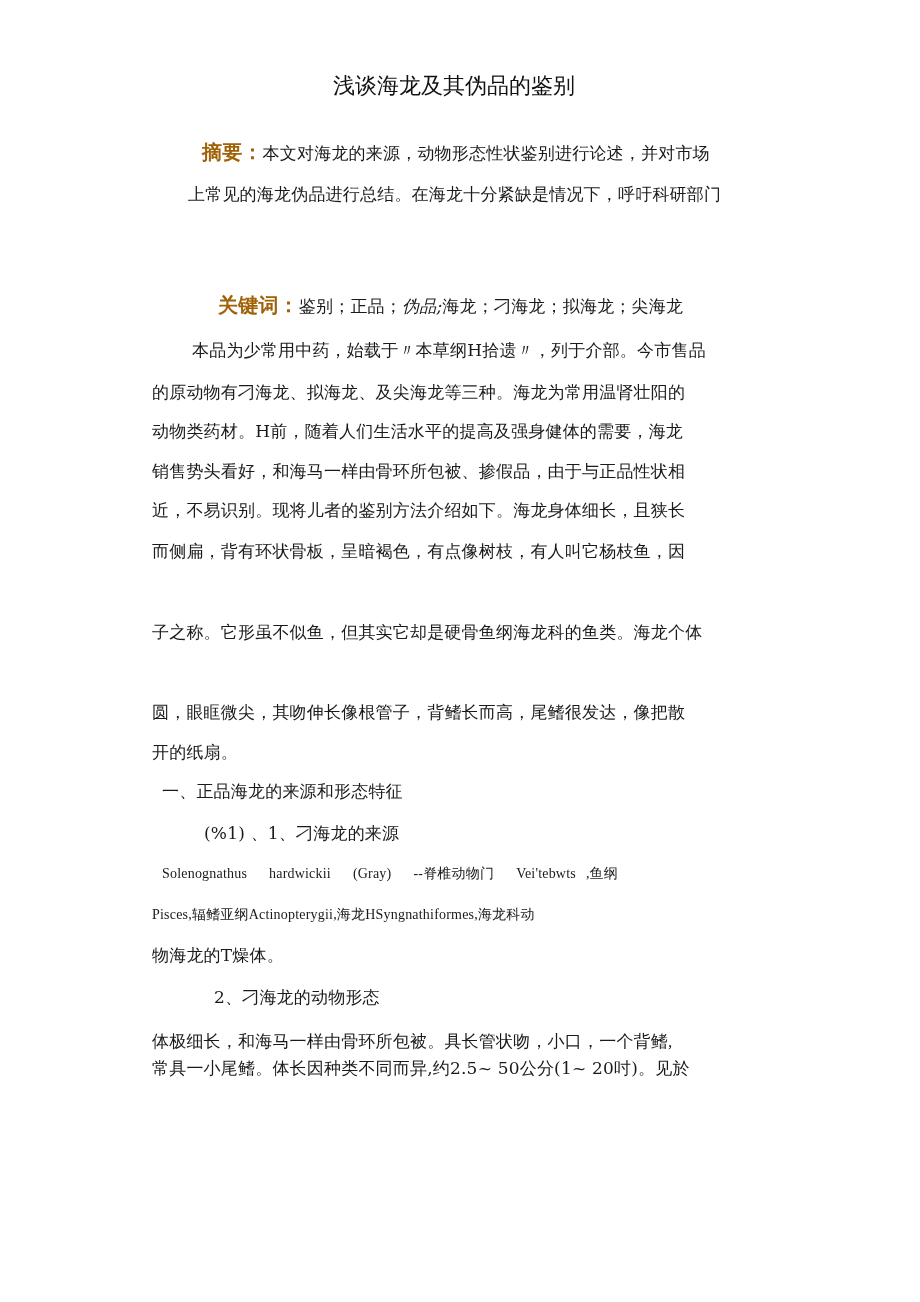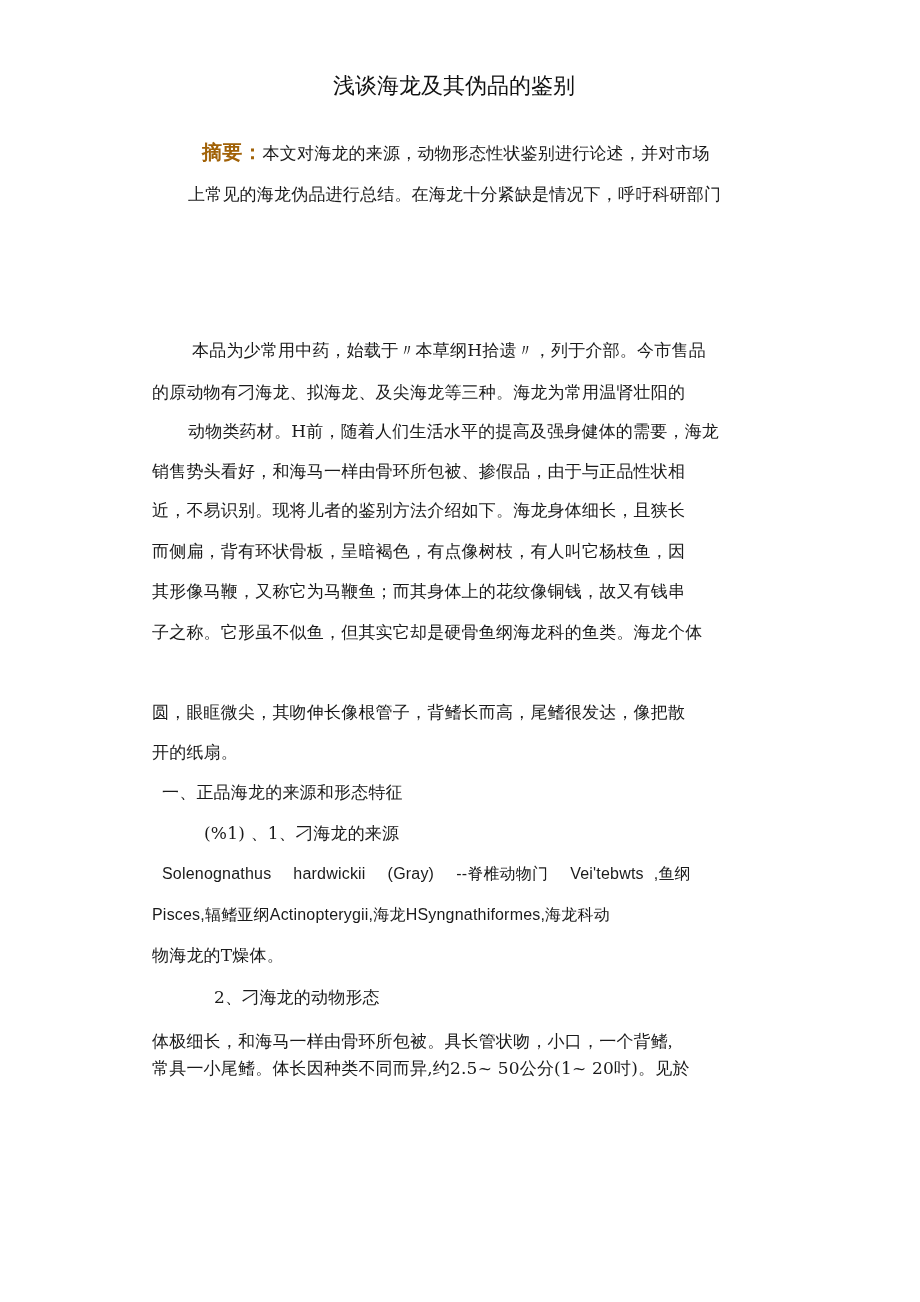"关键词：鉴别；正品；伪品;海龙；刁海龙；拟海龙；尖海龙" div.line { html: none -> <div> <span>关键词：</span><span>鉴别；正品；</span><span>伪品;</span><span>海龙；刁海龙；拟海龙；尖海龙</span> </div> }
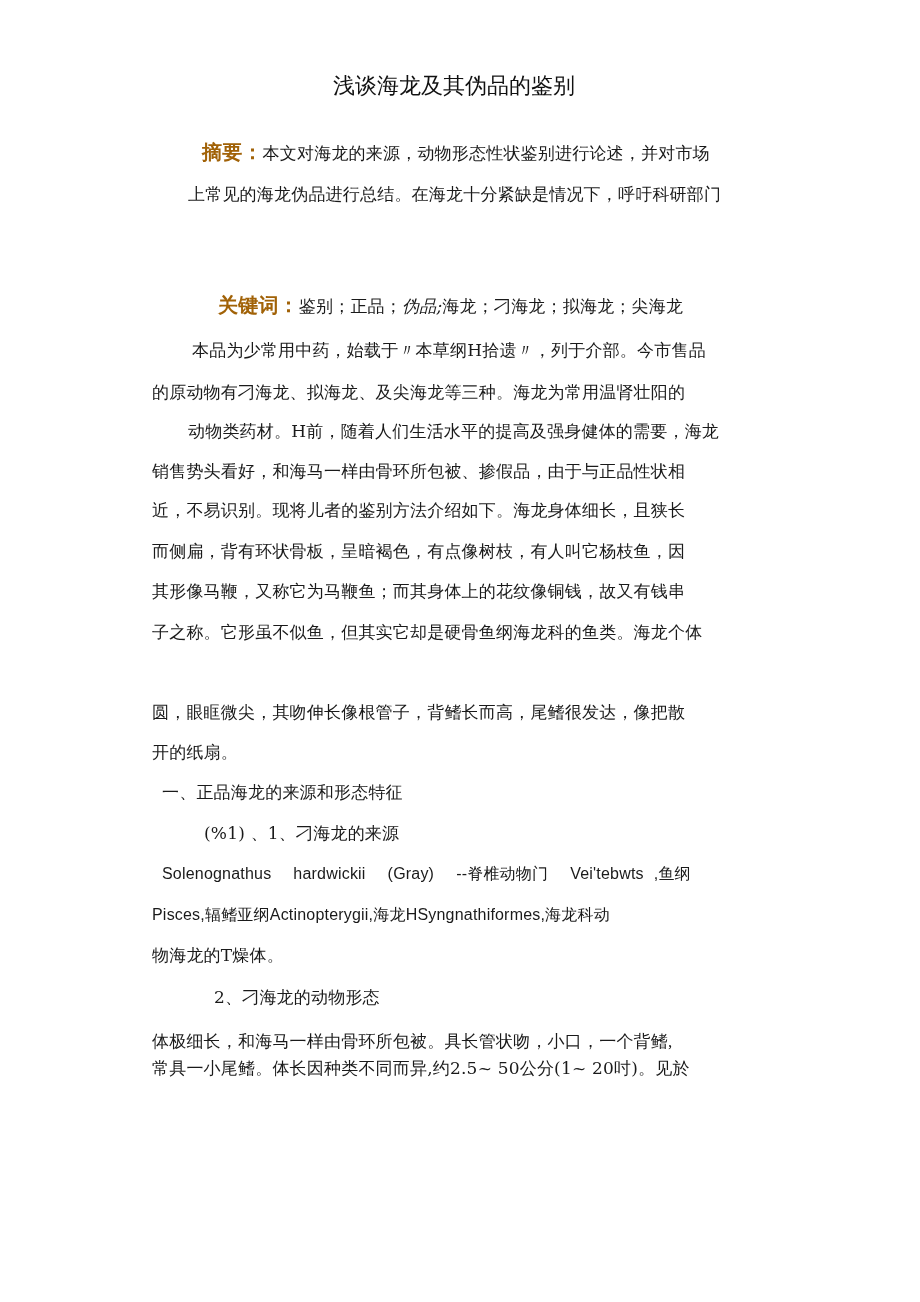"动物类药材。H前，随着人们生活水平的提高及强身健体的需要，海龙" div.line { margin-left: 36px -> none }
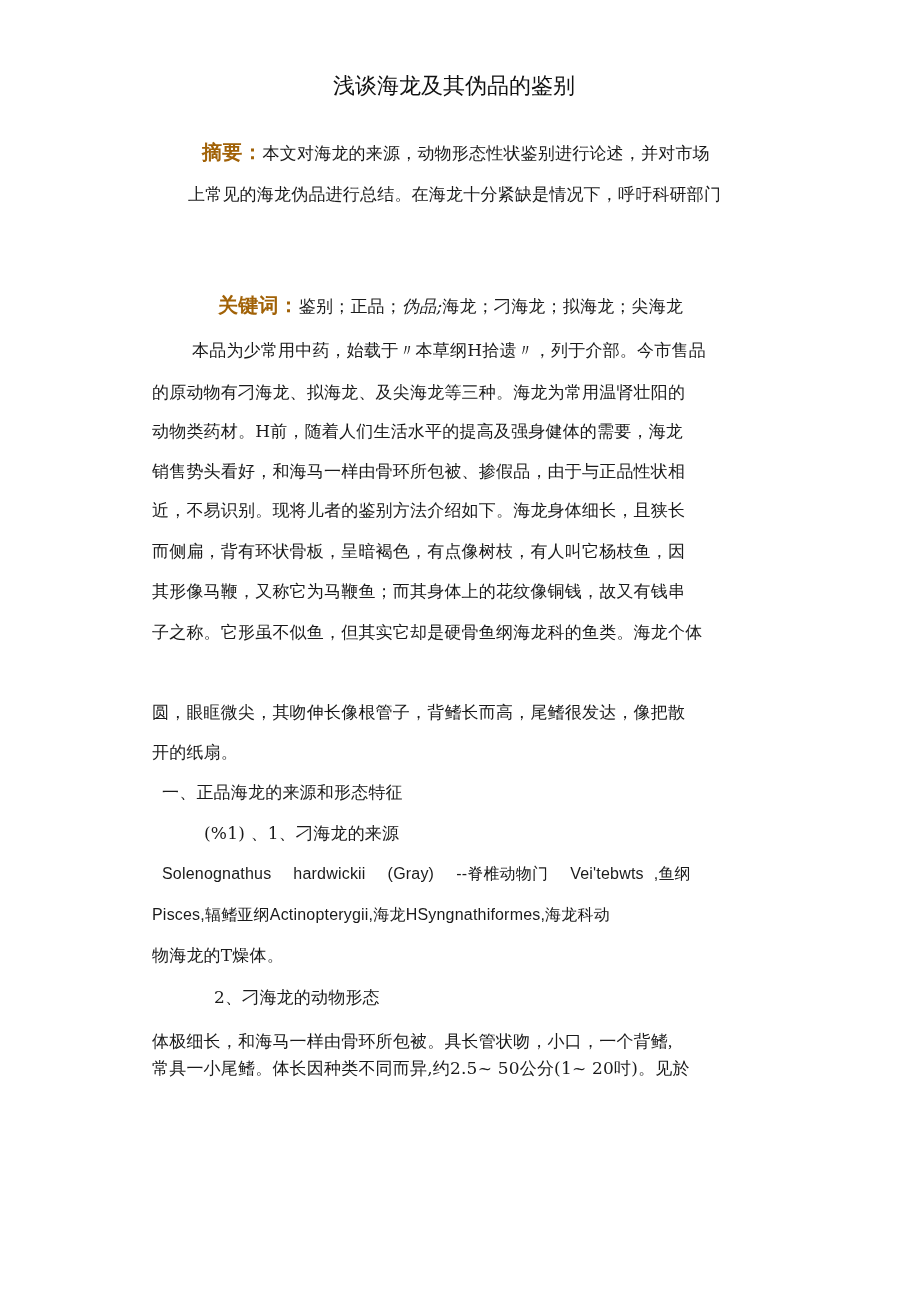"其形像马鞭，又称它为马鞭鱼；而其身体上的花纹像铜钱，故又有钱串" div.line { html: <div>其形像马鞭，又称它为马鞭鱼；而其身体上的花纹像铜钱，故又有钱串</div> -> none }
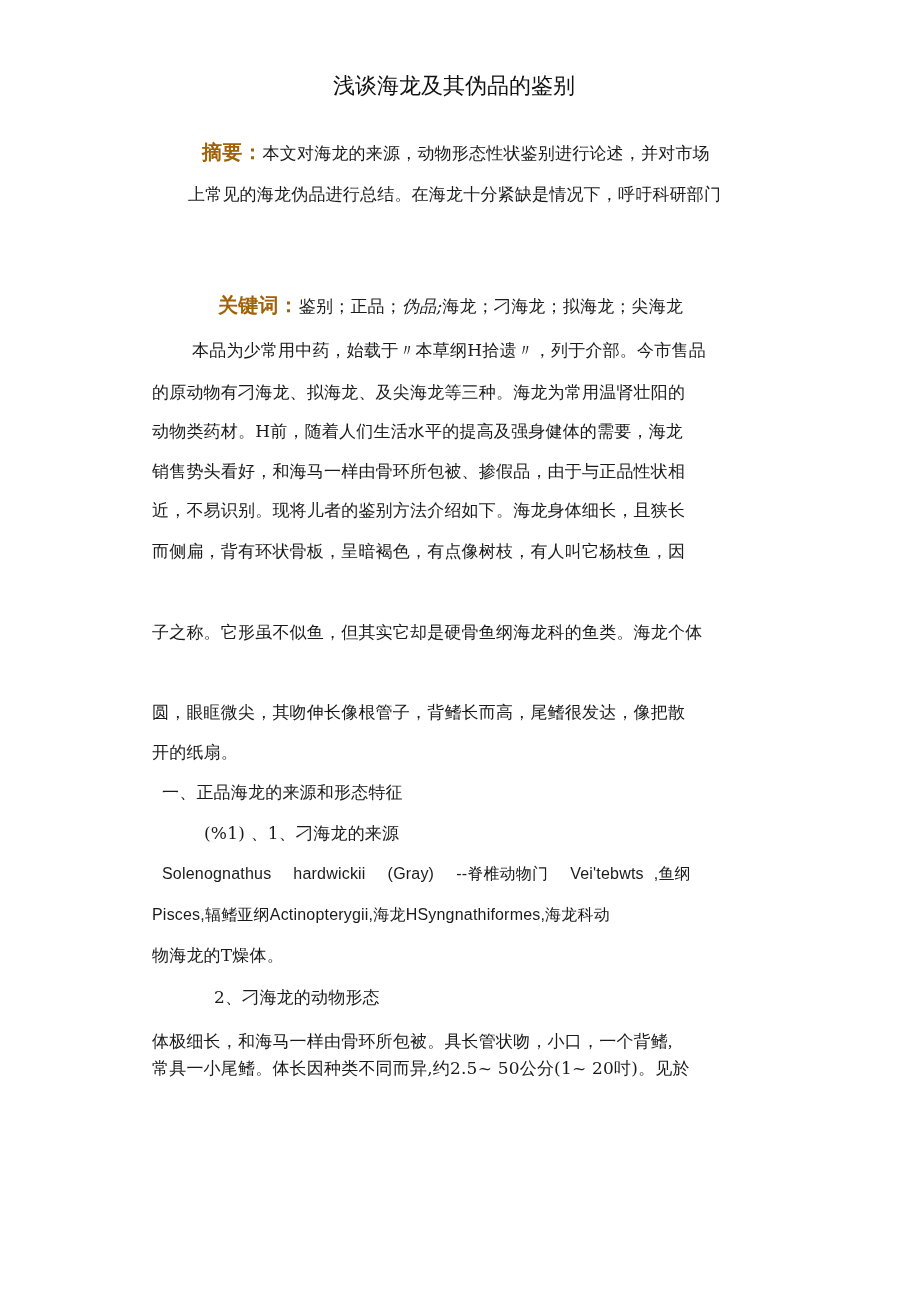"一、正品海龙的来源和形态特征" div.line { font-family: none -> Liberation Serif, serif }
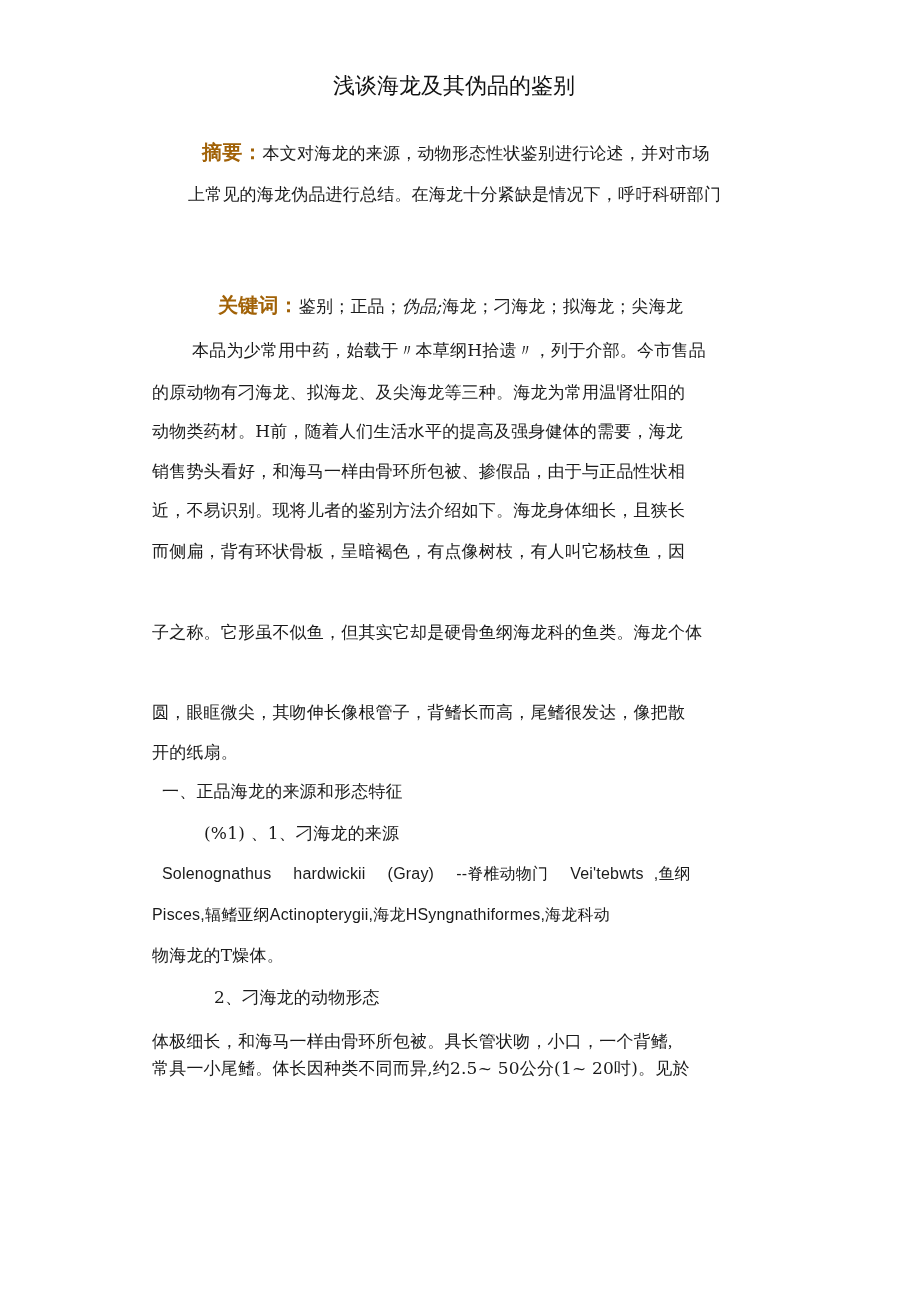"Solenognathus hardwickii (Gray) --脊椎动物门" .mono { font-family: Liberation Sans, sans-serif -> Liberation Serif, serif; font-size: 16px -> 14px }
